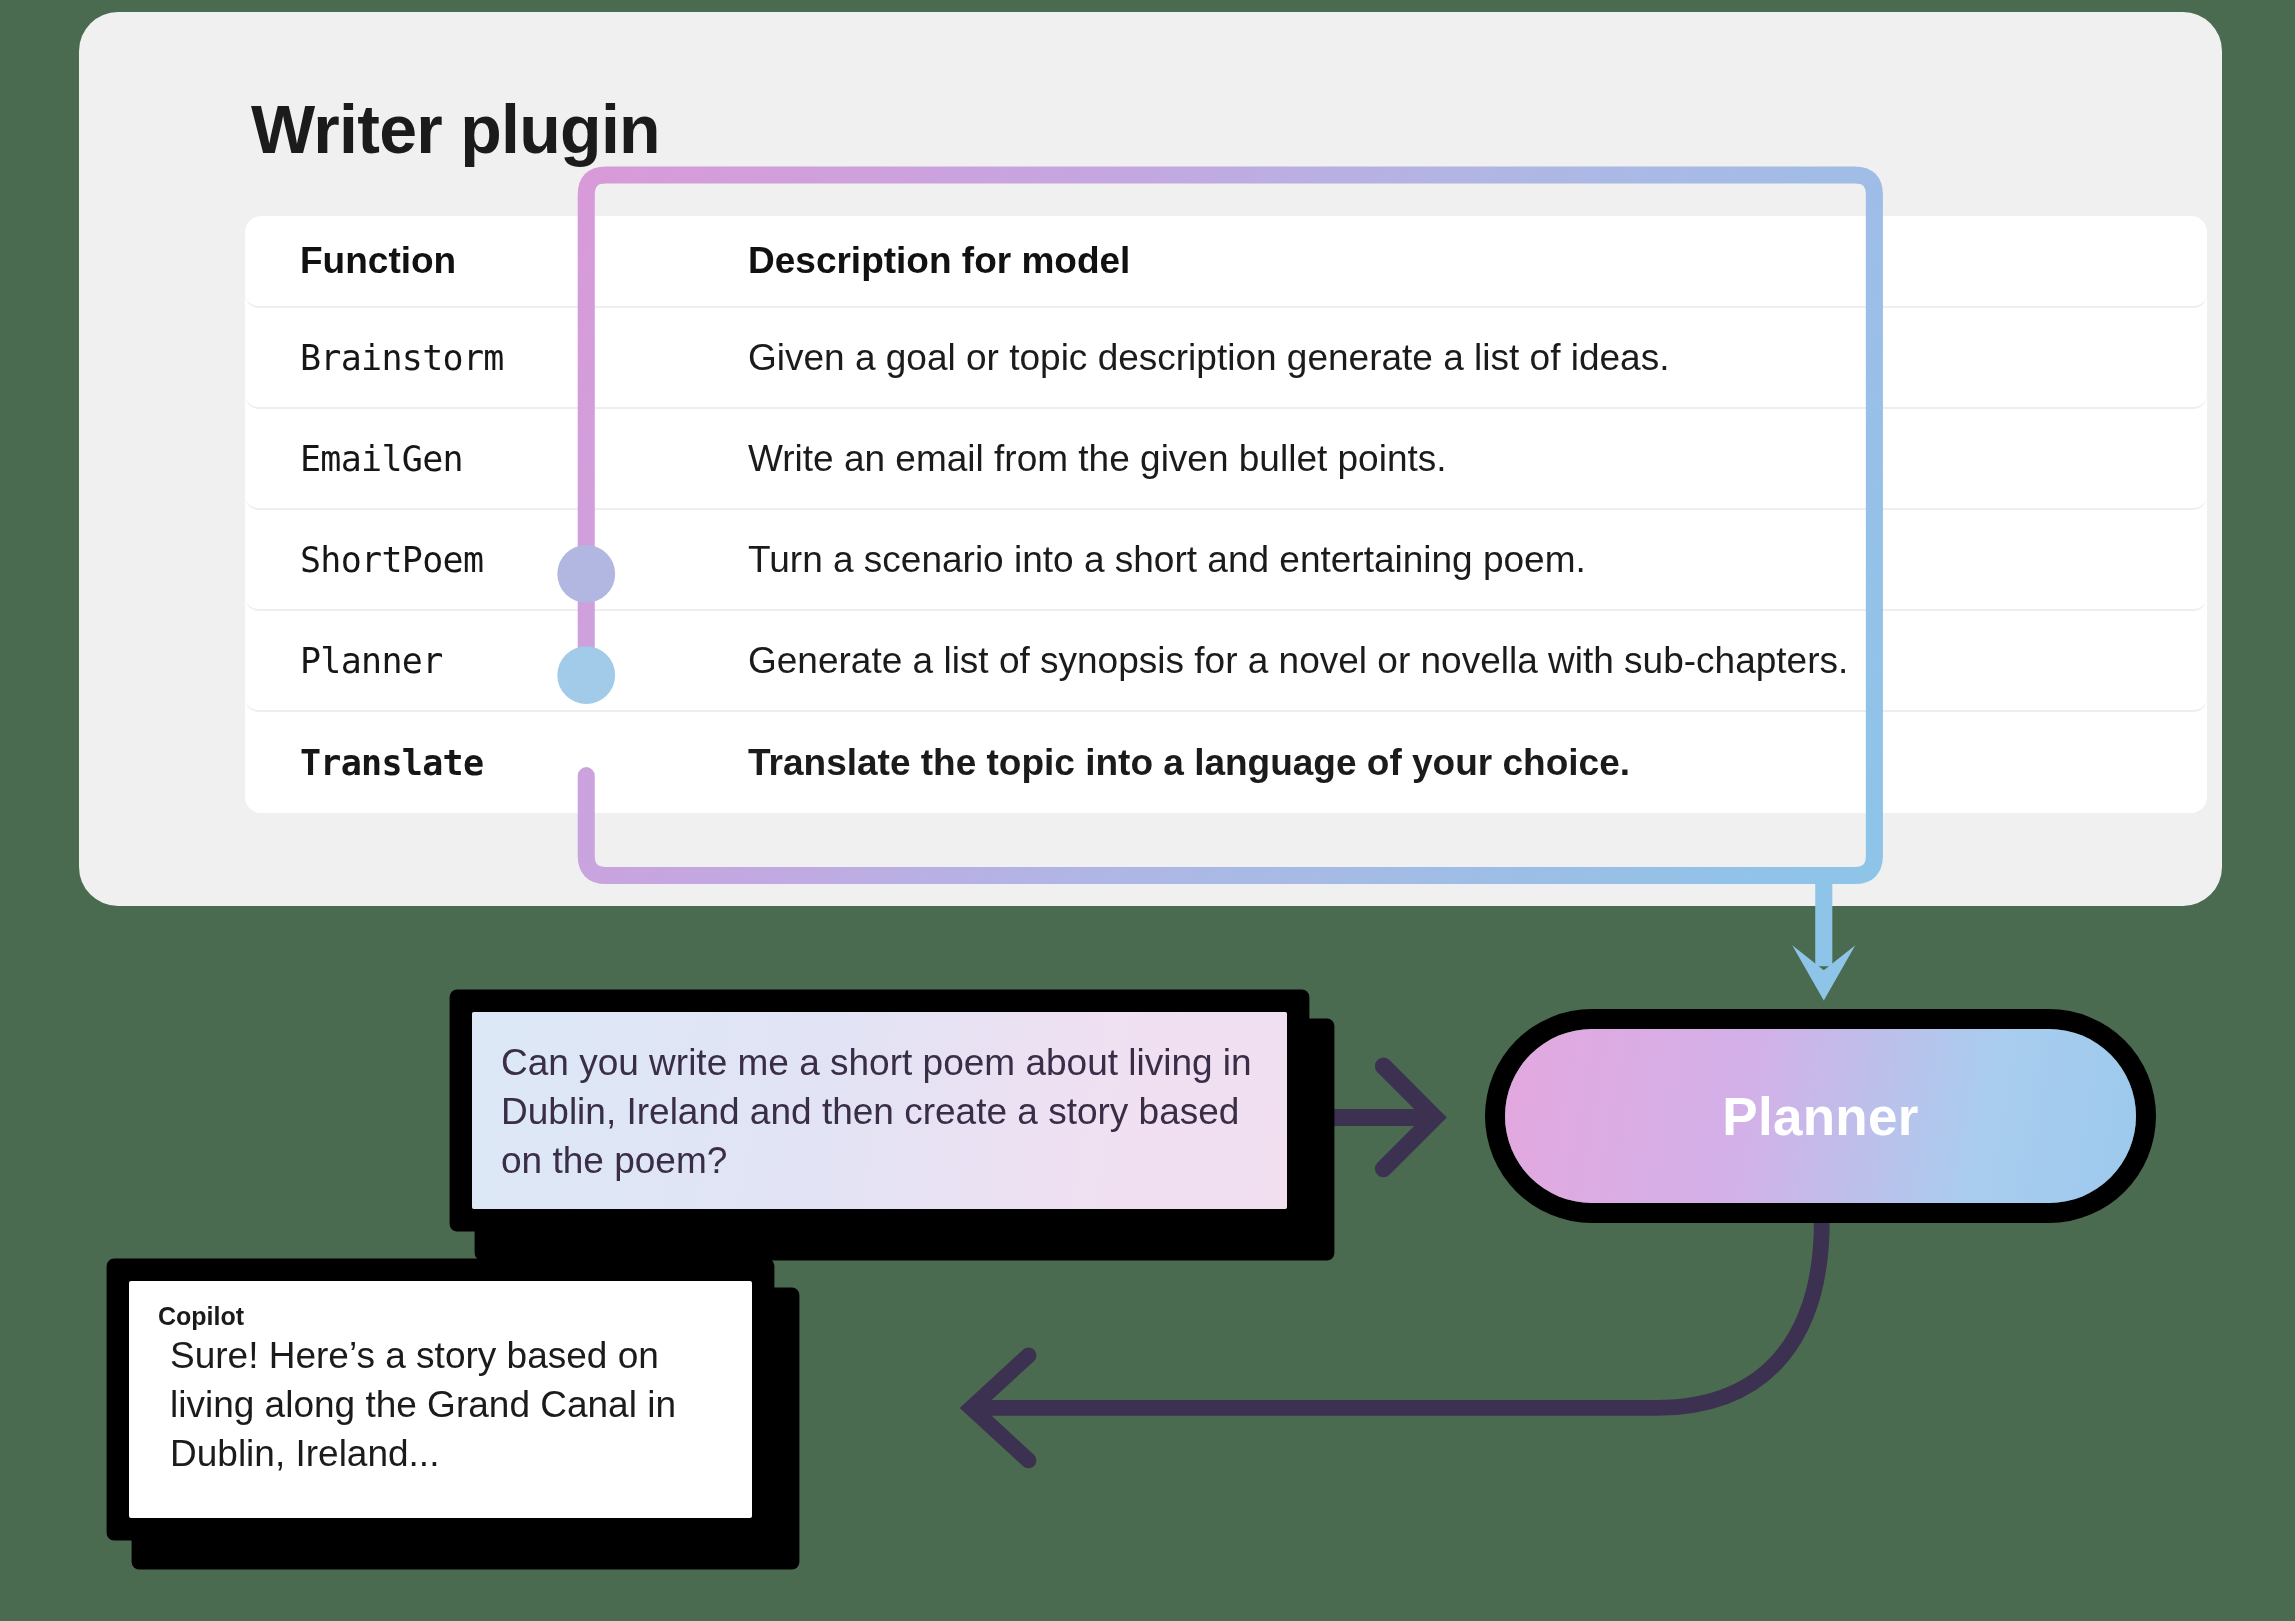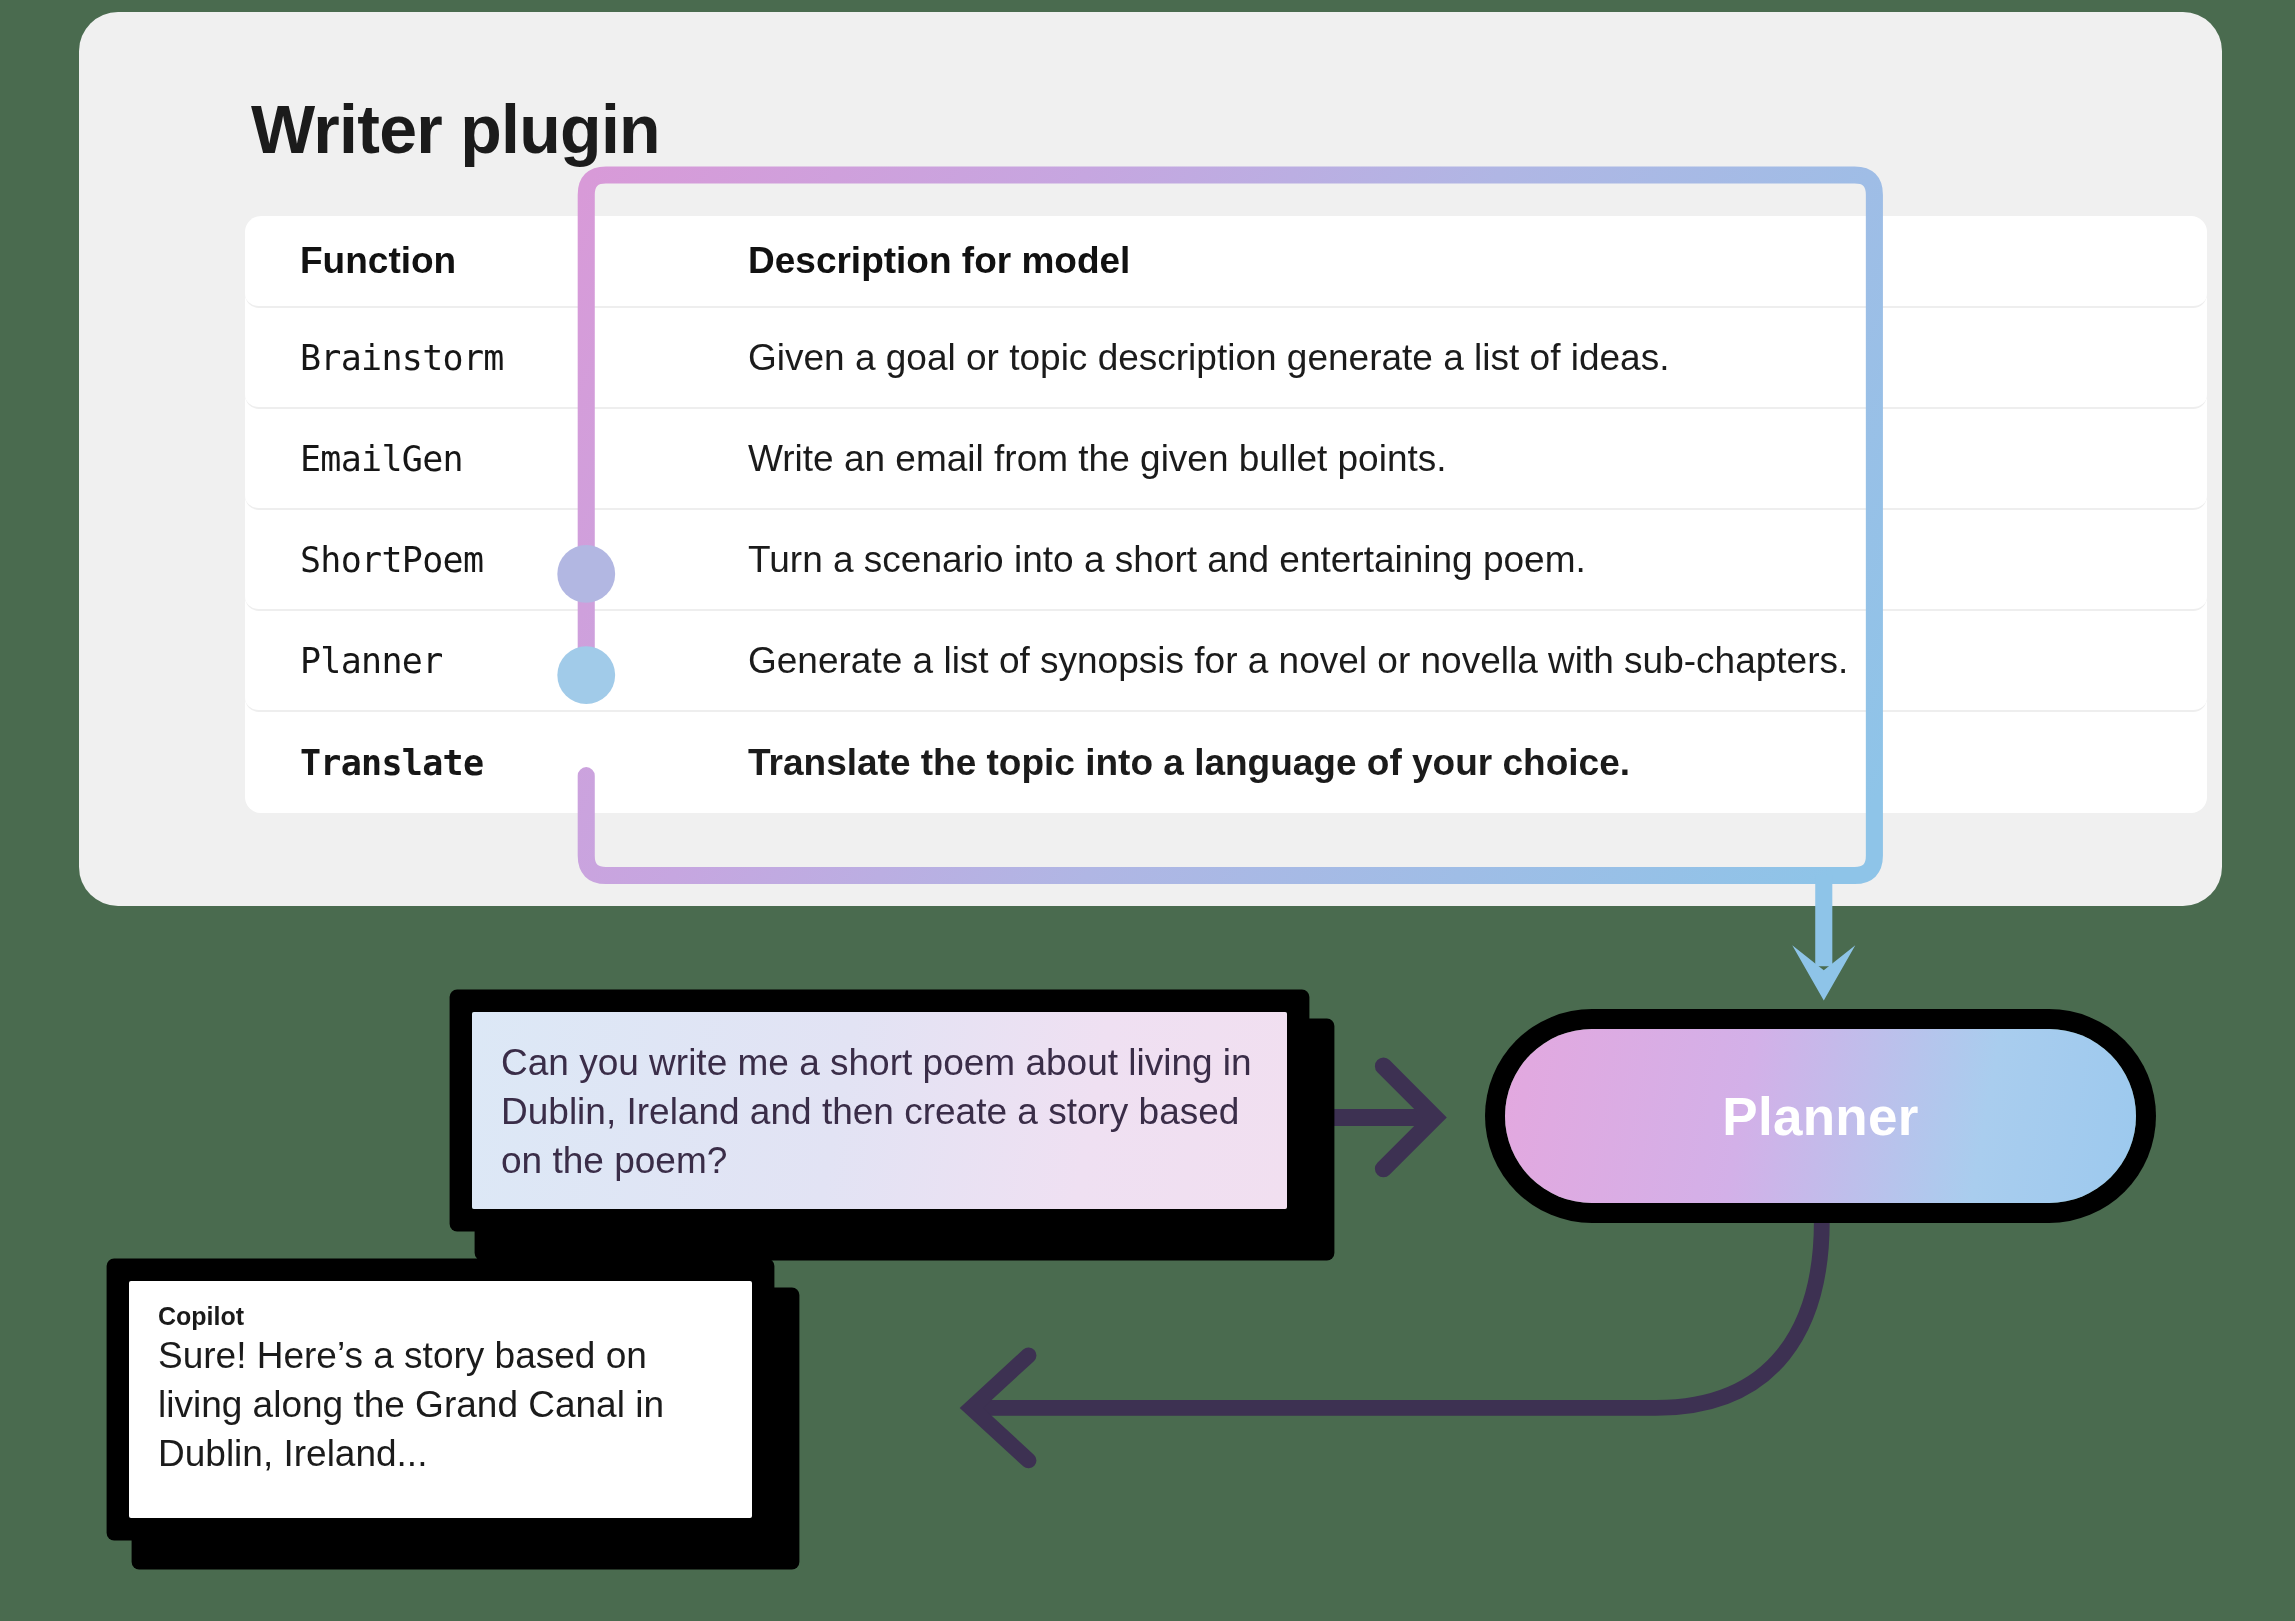"Sure! Here’s a story based" .bubble-copilot .btext { margin-left: none -> 12px }
